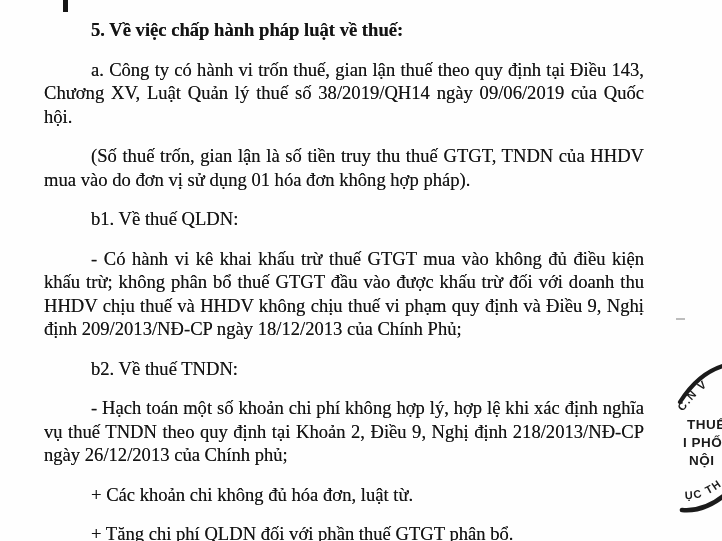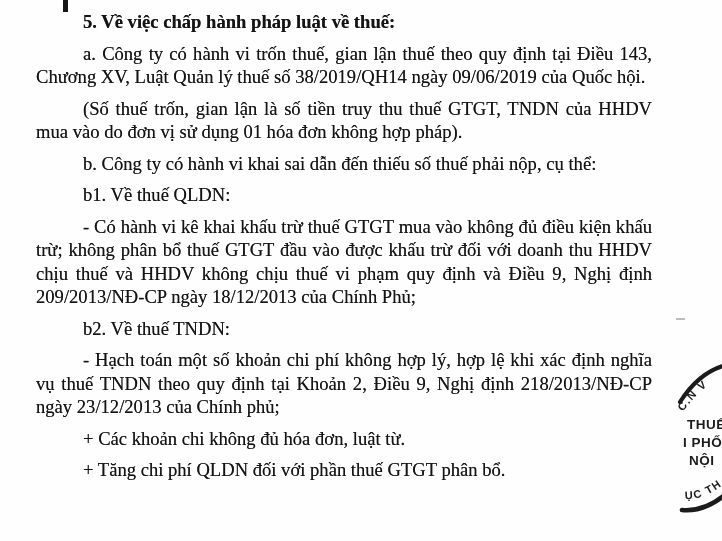"5. Về việc chấp hành" .text-block p { margin: 8px -> 16px }
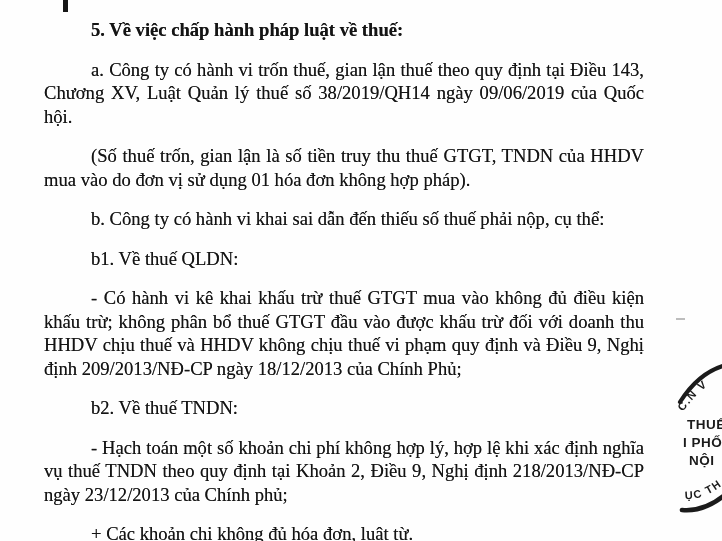"b. Công ty có hành" p { html: <p>b. Công ty có hành vi khai sai dẫn đến thiếu số thuế phải nộp, cụ thể:</p> -> none }
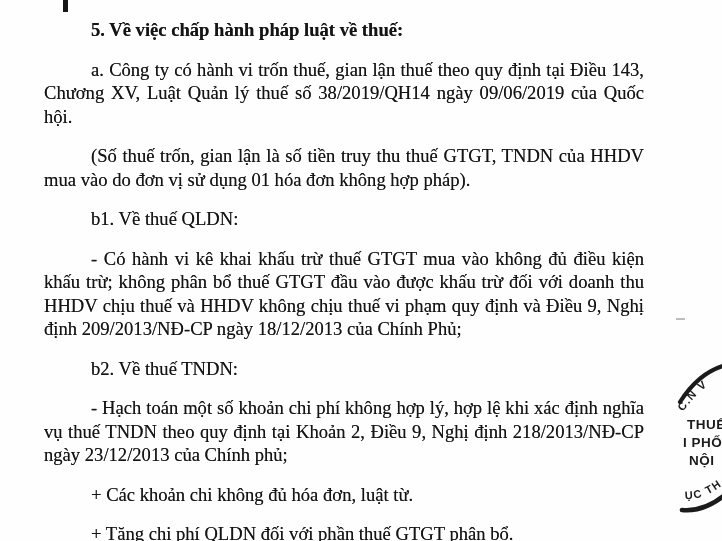"- Hạch toán một số" p { text: 23/12/2013 -> 26/12/2013 }
